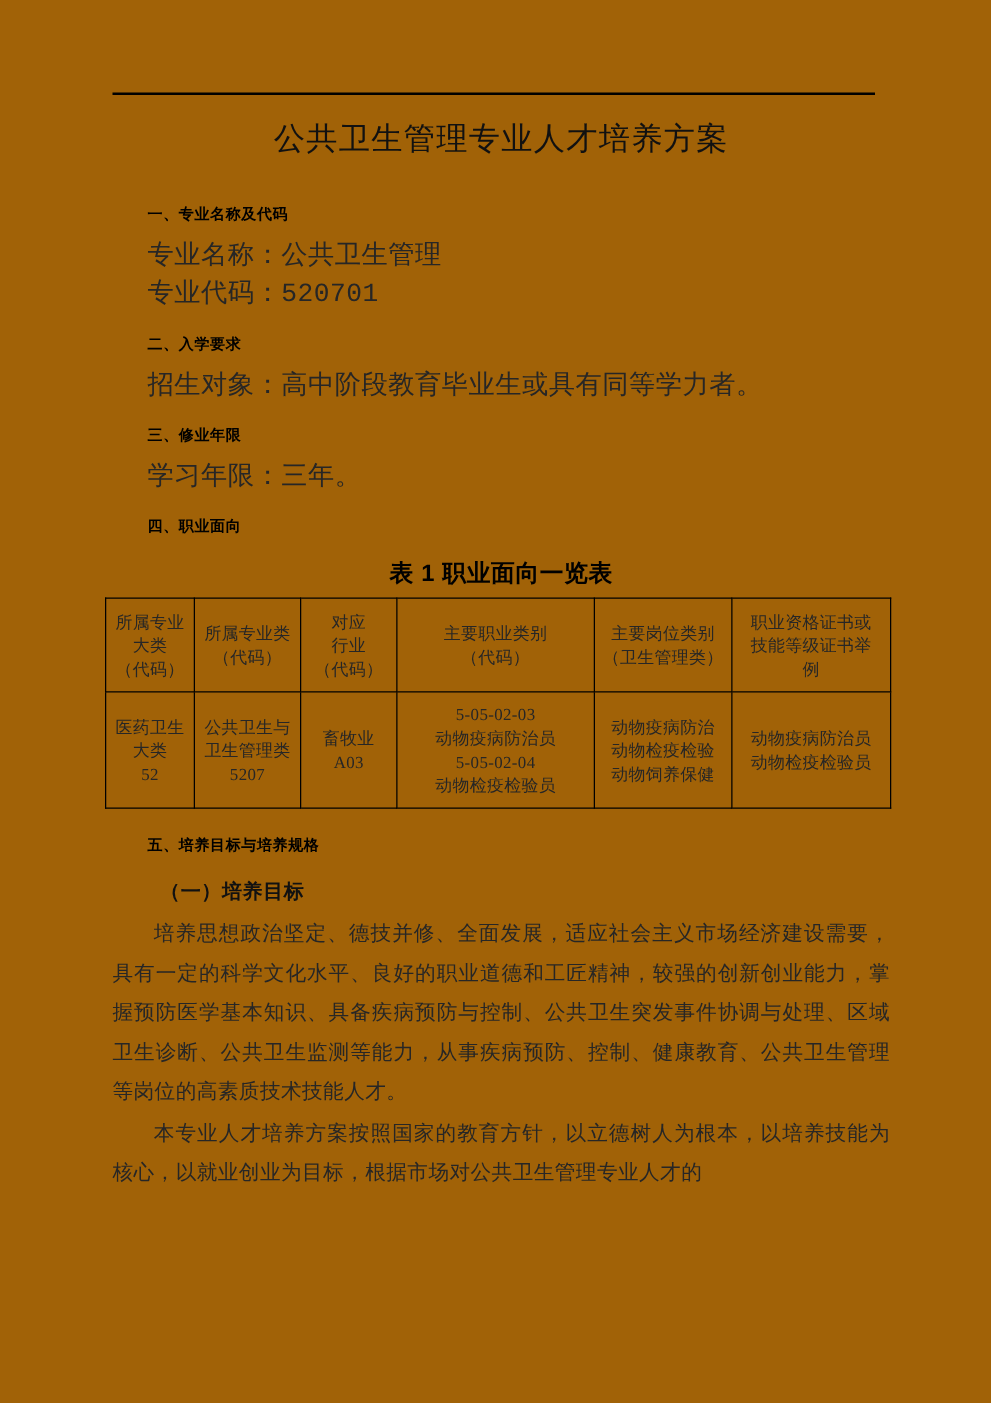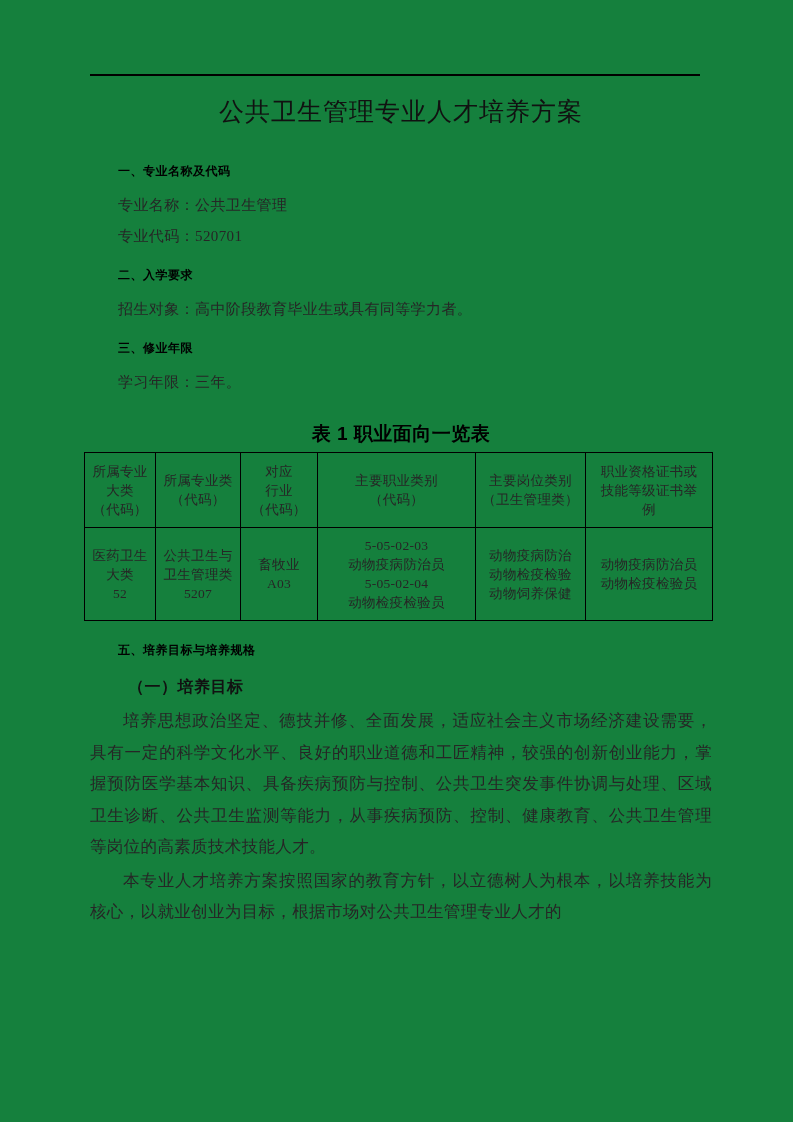"公共卫生管理专业人才培养方案" .page { background: #15803d -> #a16207 }
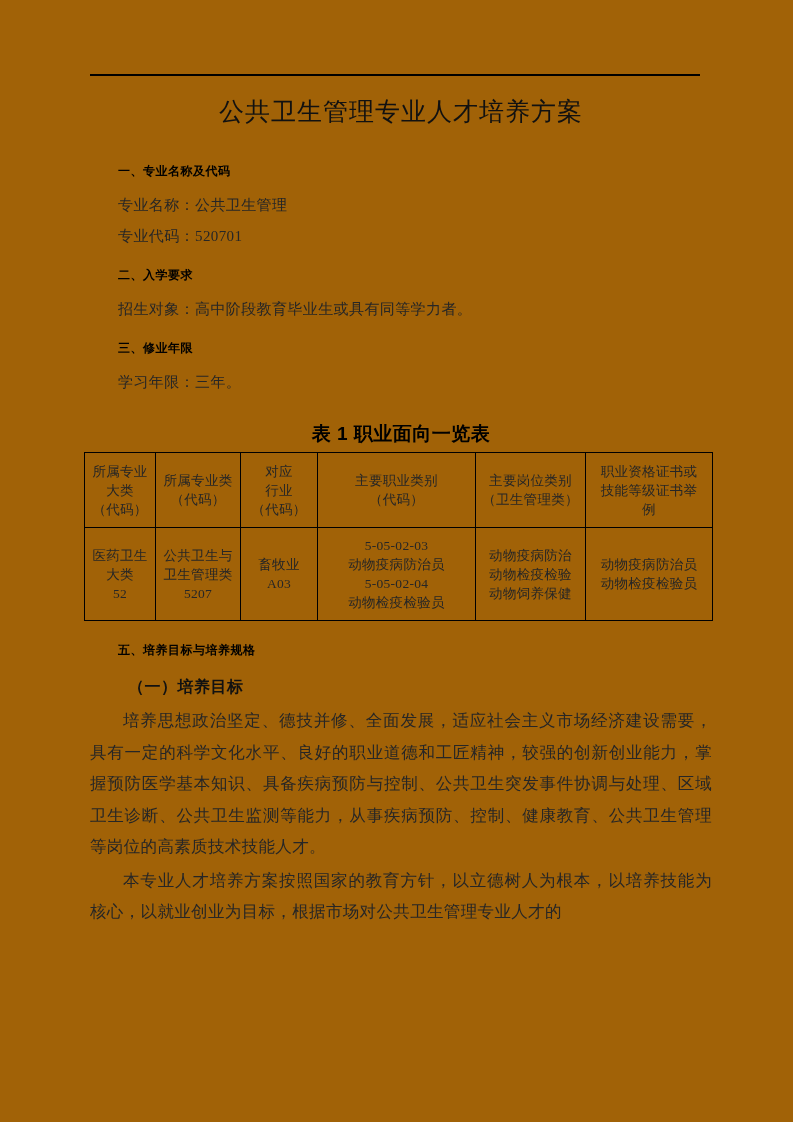"专业名称：公共卫生管理" .body-line { font-family: Liberation Serif, serif -> Liberation Mono, monospace; font-size: 15px -> 21px }
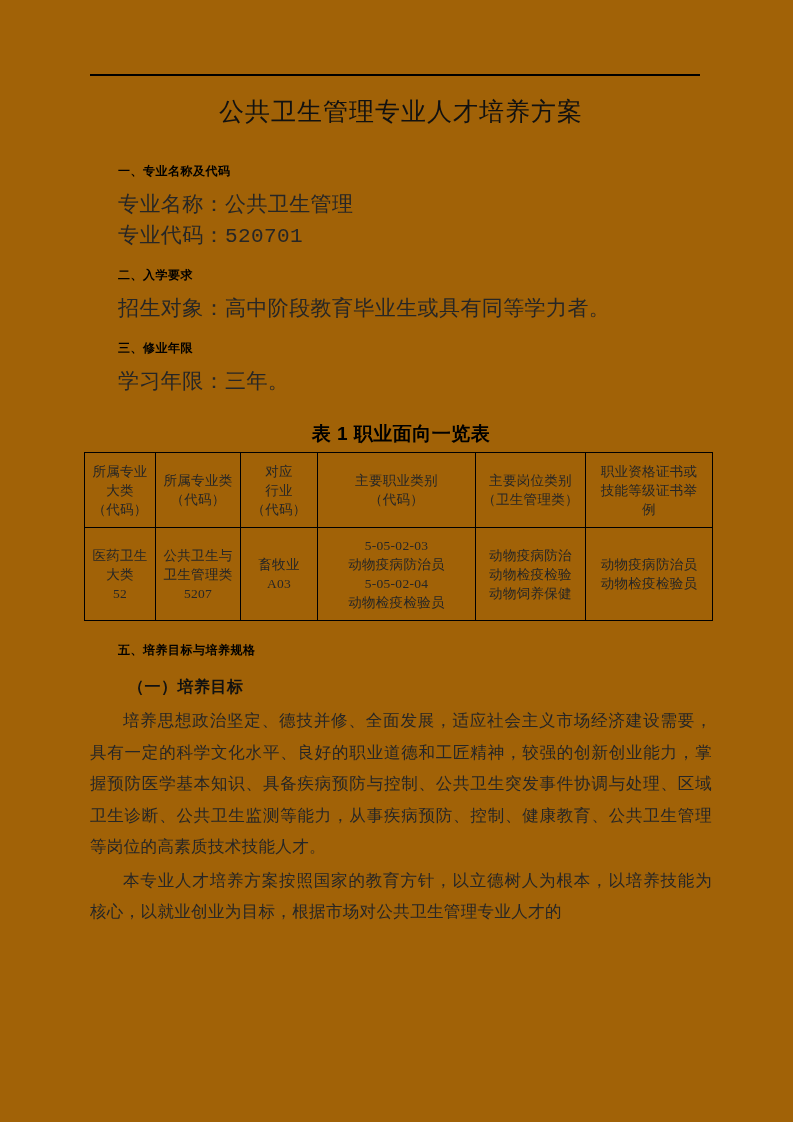"四、职业面向" h2.sec-head { html: none -> <h2>四、职业面向</h2> }
